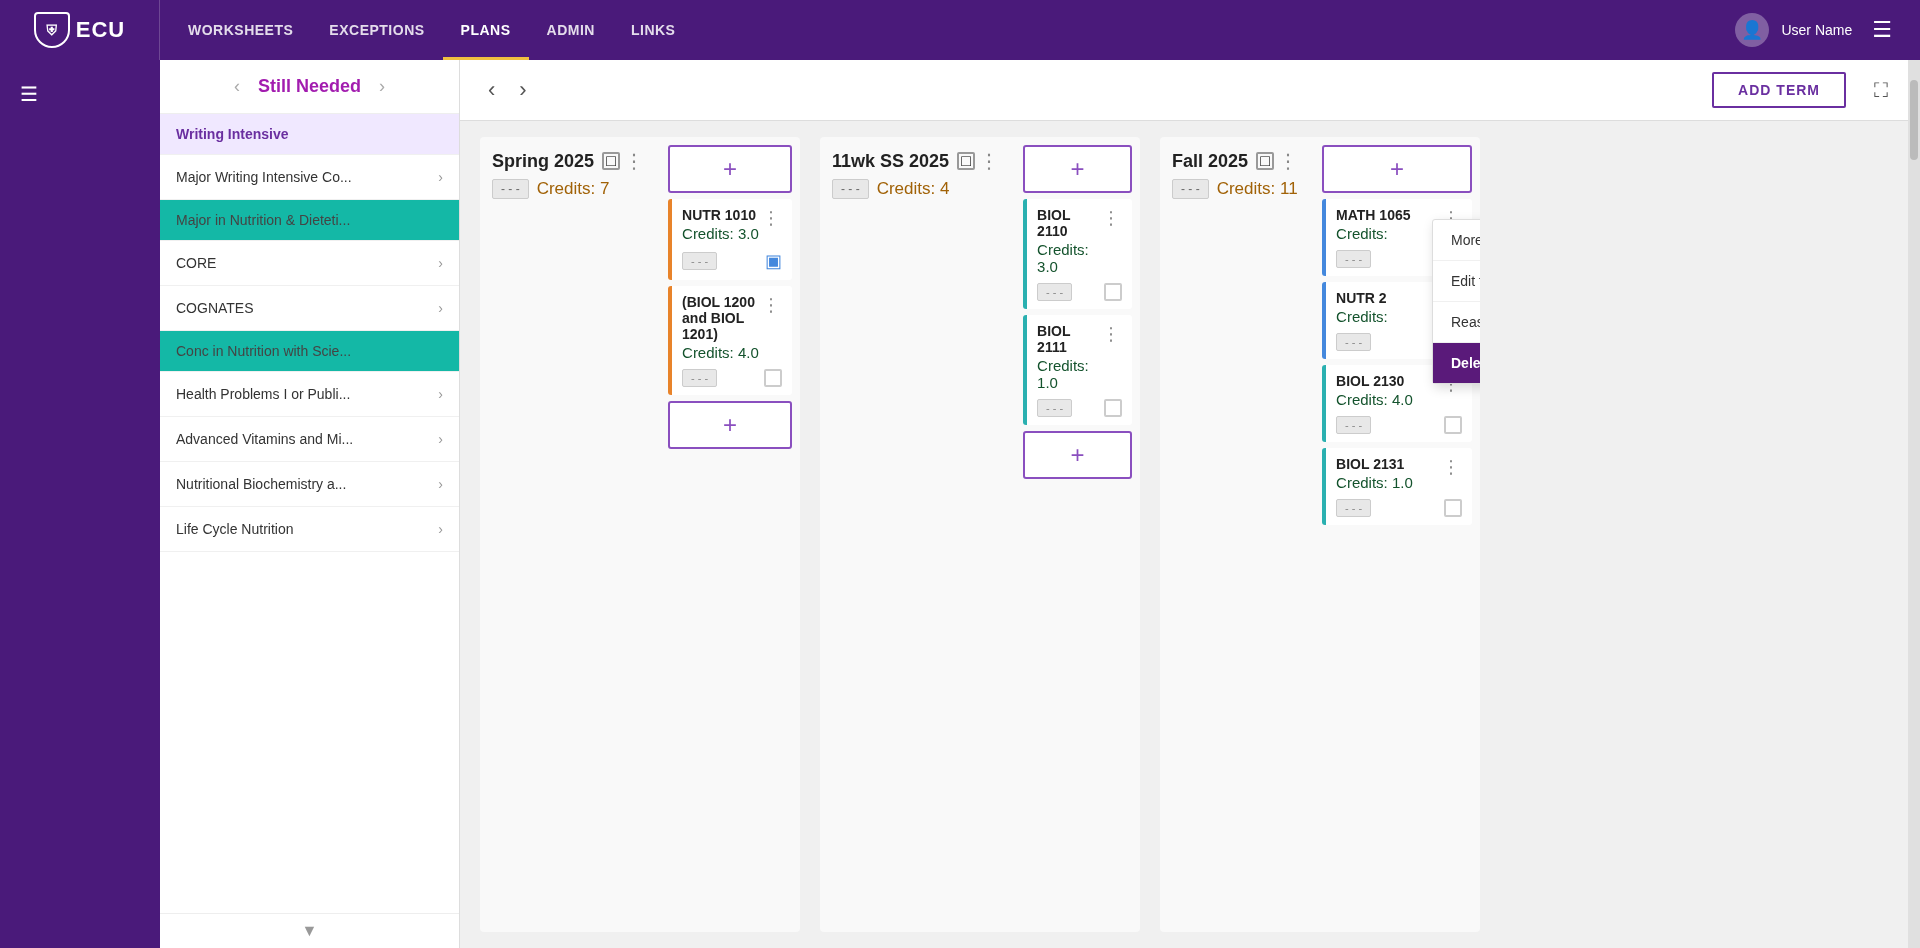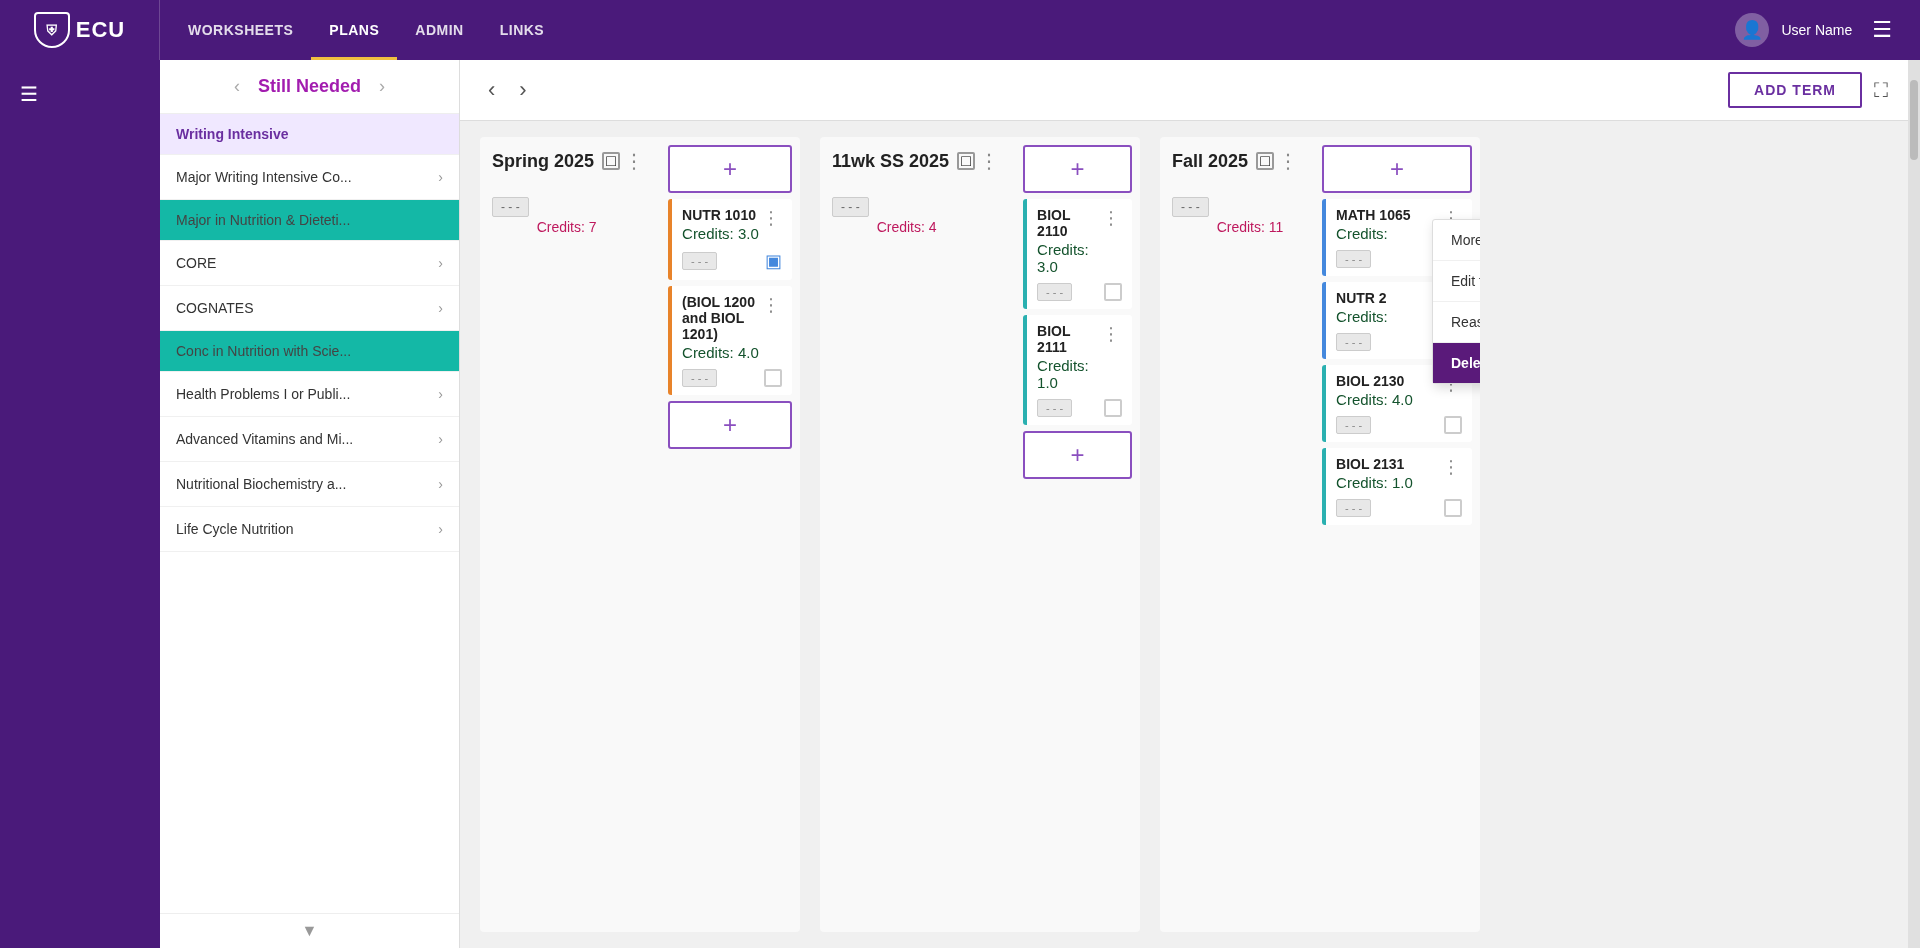"EXCEPTIONS" a.nav-link { html: none -> <a>EXCEPTIONS</a> }
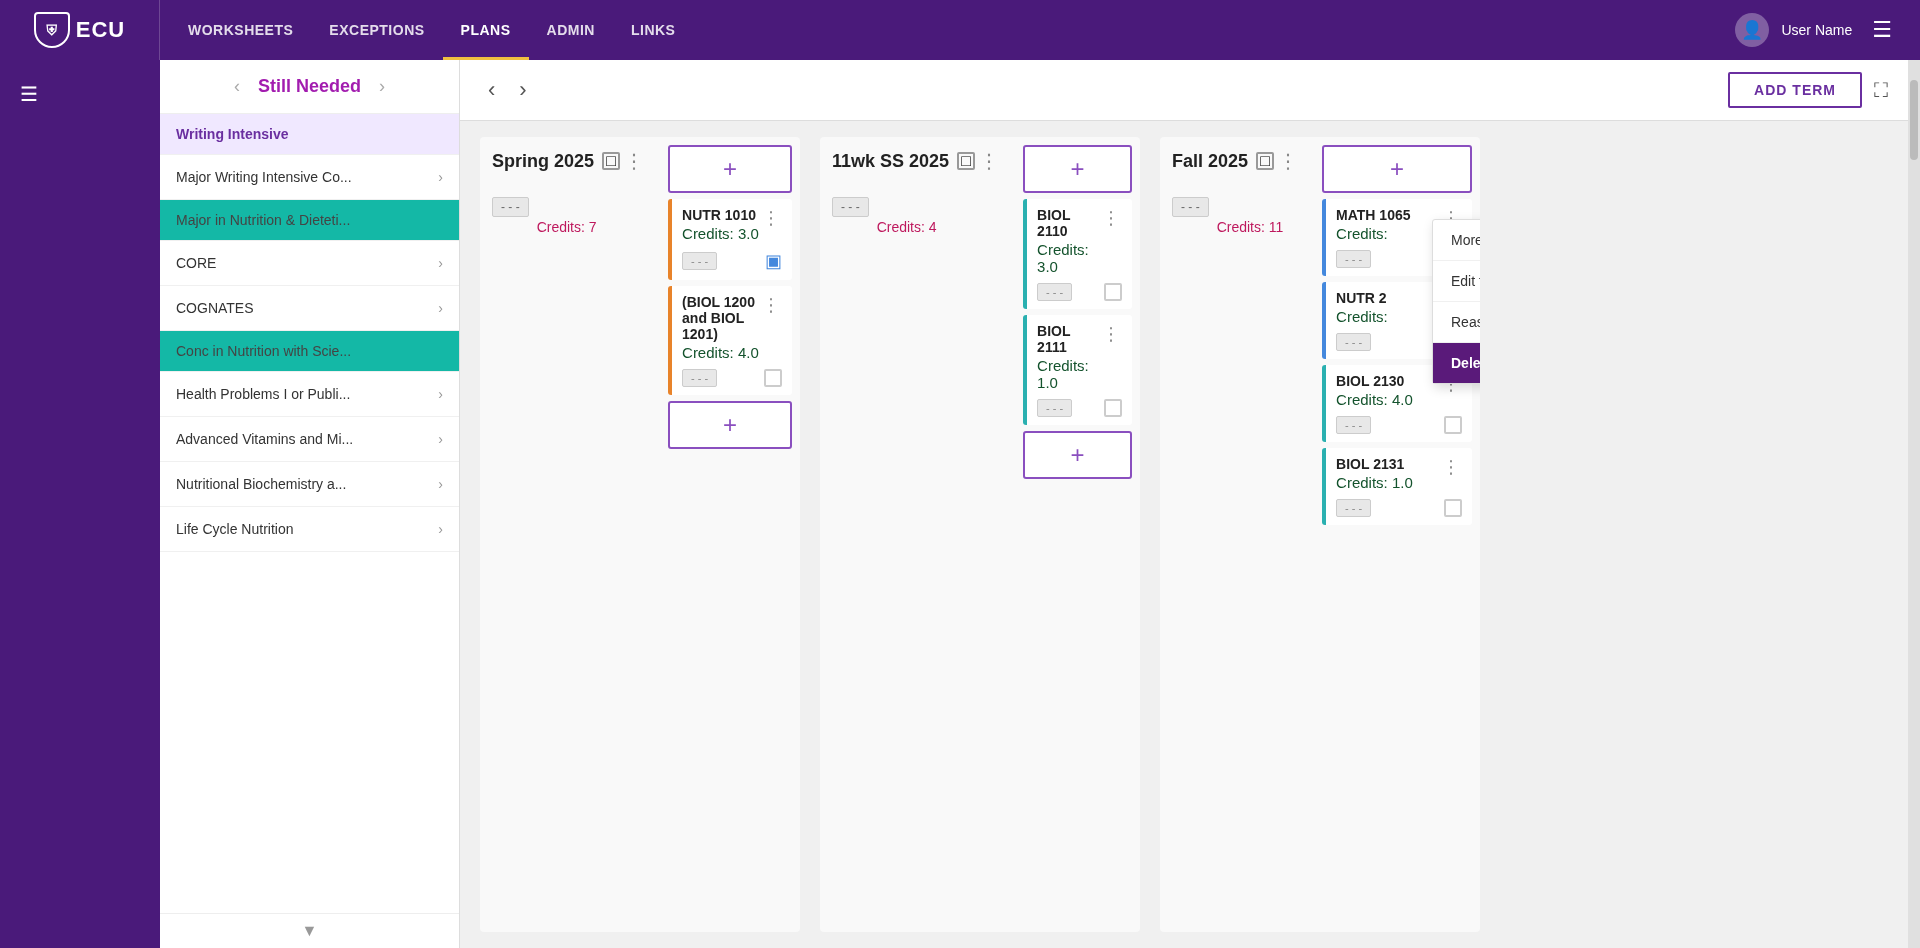"ADD TERM" div { gap: 12px -> 28px }
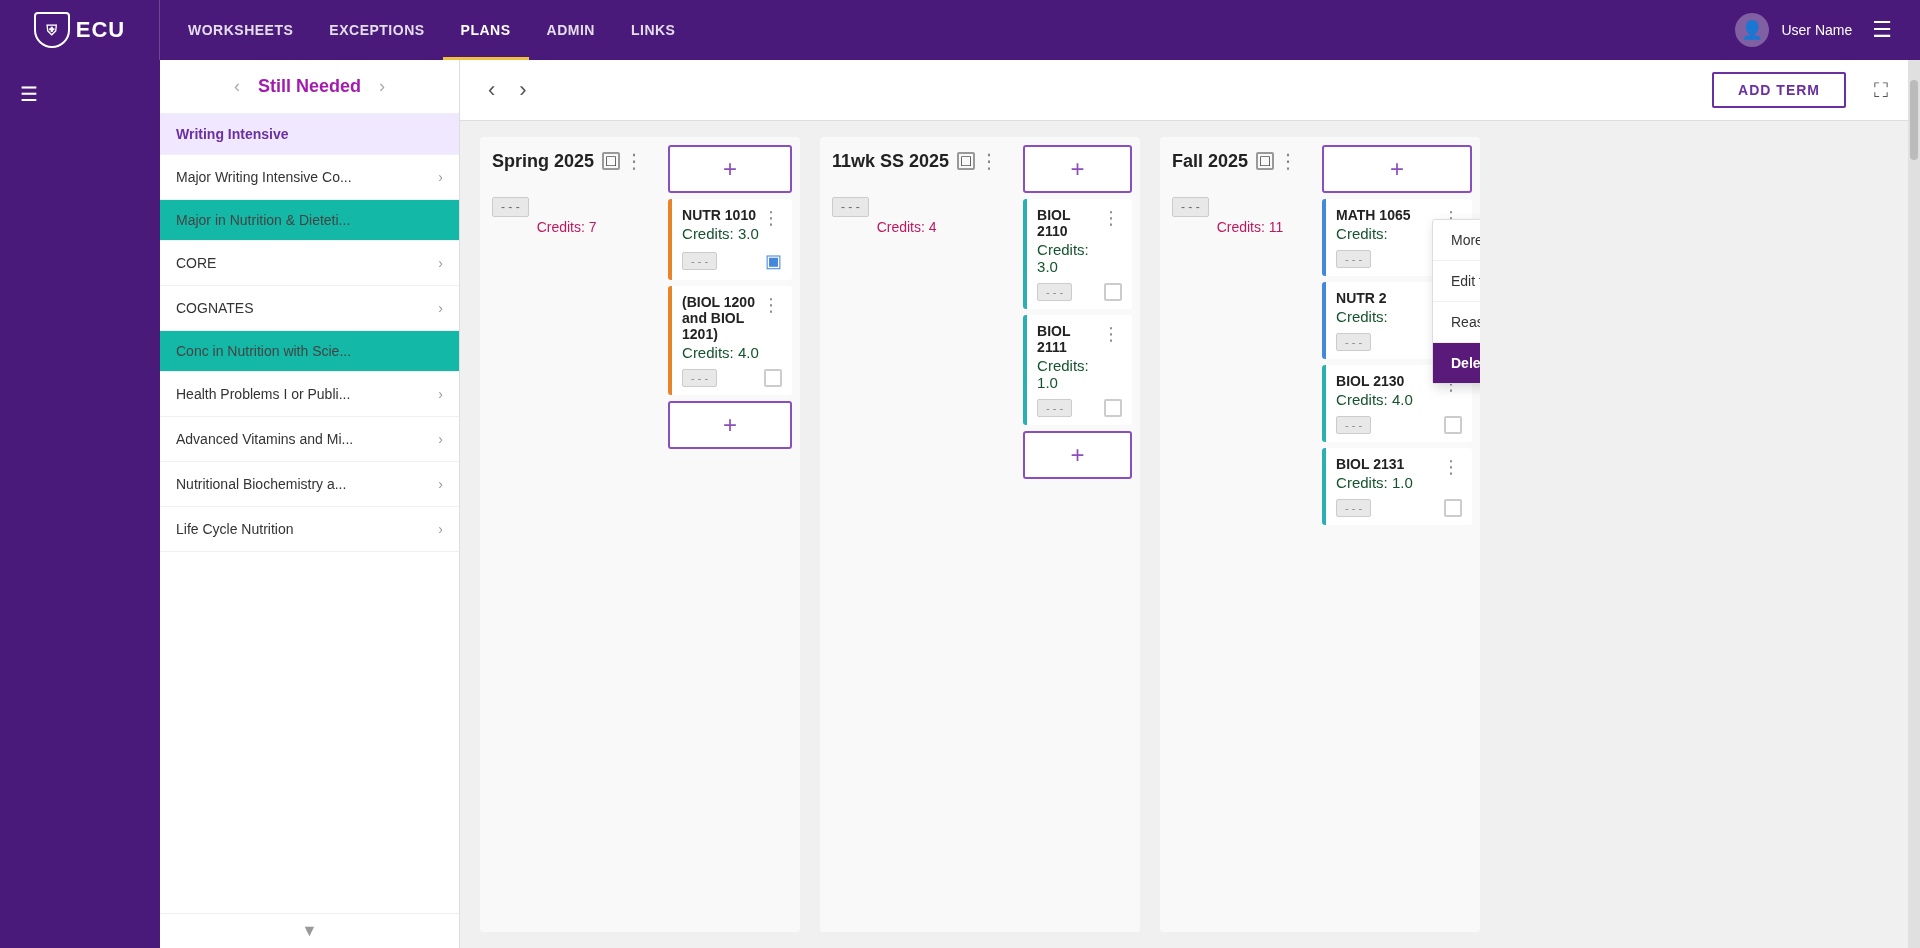"Credits: 7" .term-credits-text { color: #be185d -> #a16207; font-size: 14px -> 17px; margin-top: 40px -> none }
